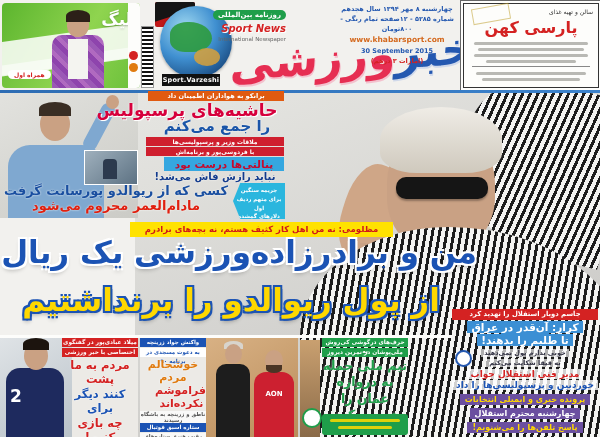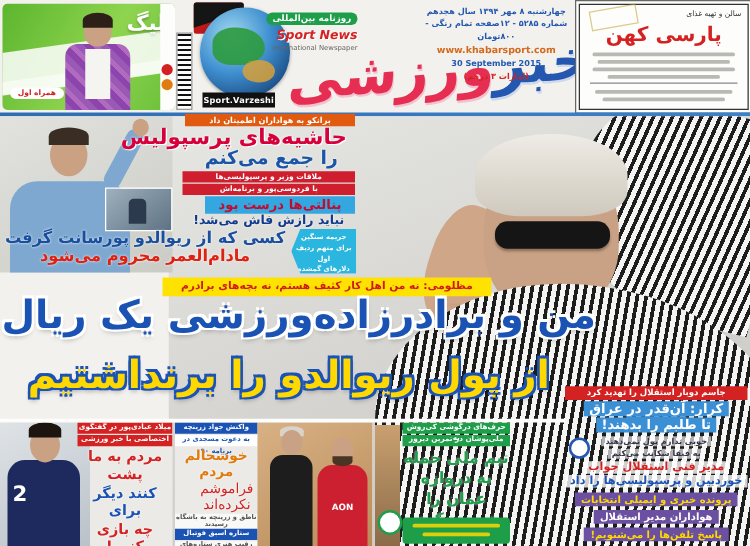"فراموشم نکرده‌اند" .zh2 { font-weight: normal -> bold }
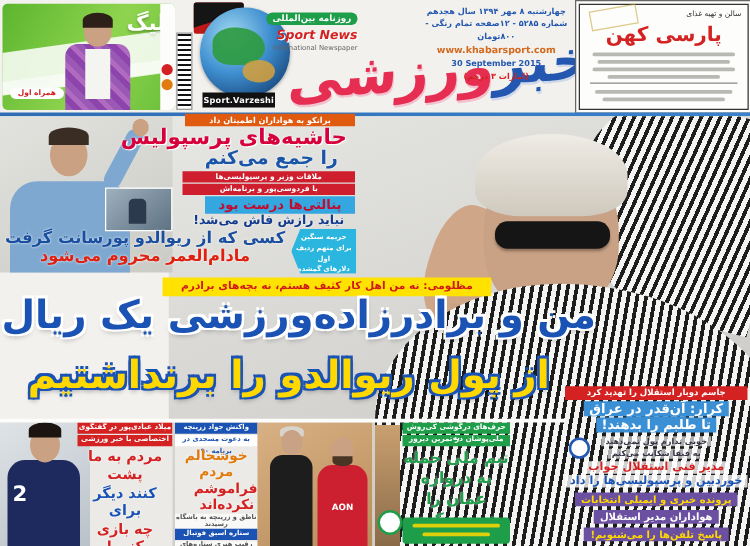"AON" .duo .aon { margin-top: 12px -> none }
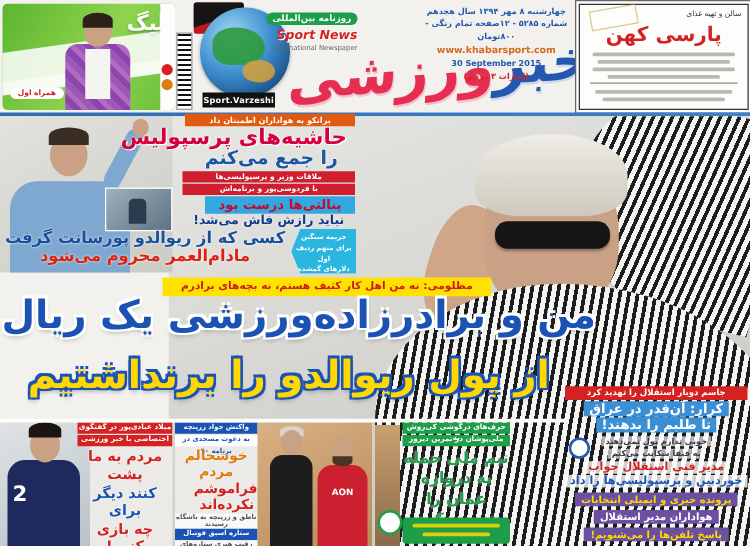"هواداران مدیر استقلال" span.pw { text: هواداران مدیر -> چهارشنبه محترم }
